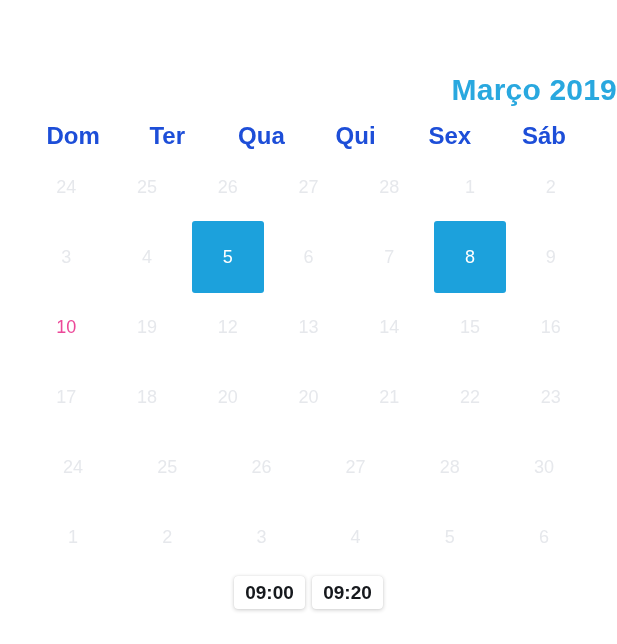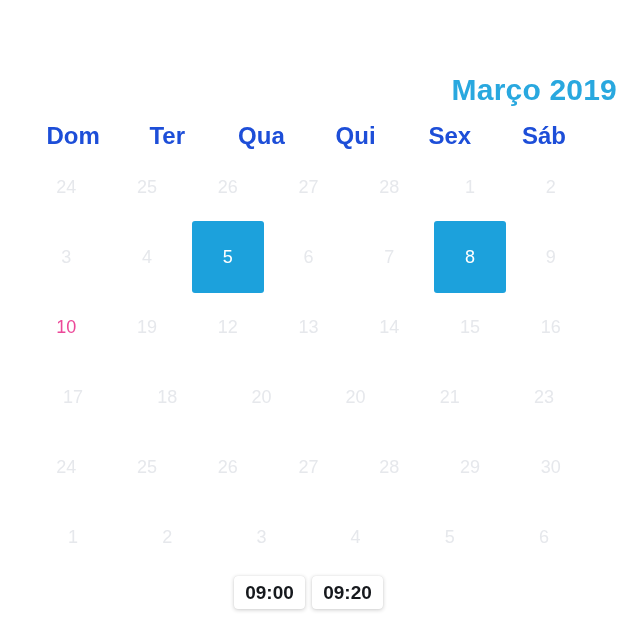"22" div.dp-cell { html: none -> <div> <div>22</div> </div> }
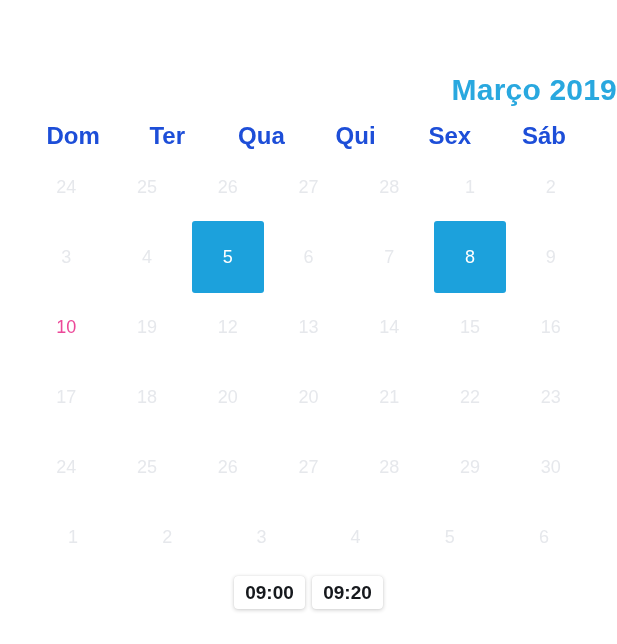"29" div.dp-cell { html: <div> <div>29</div> </div> -> none }
